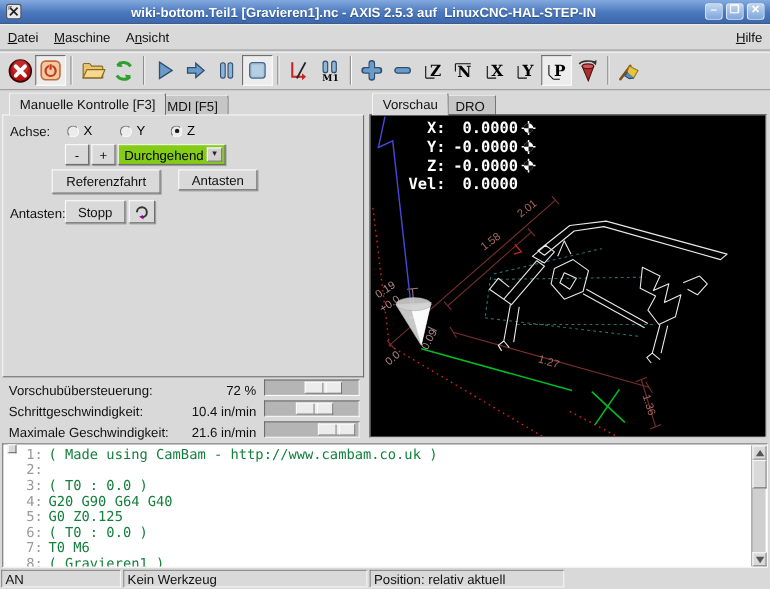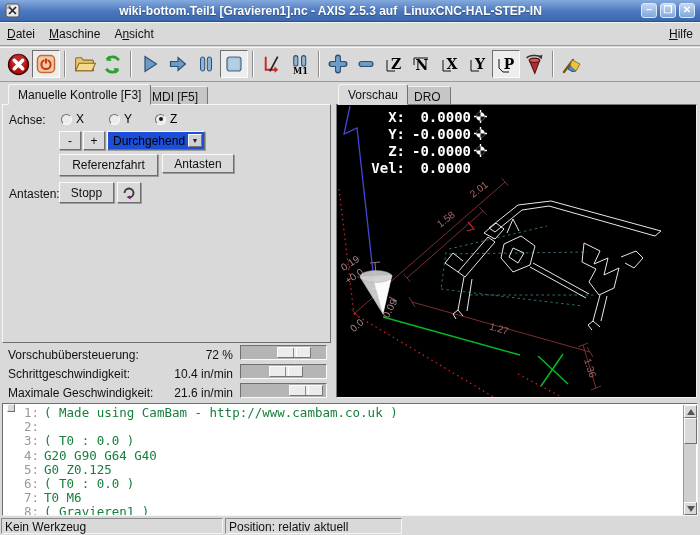"Durchgehend" .combo { background: #1d4ed8 -> #84cc16 }
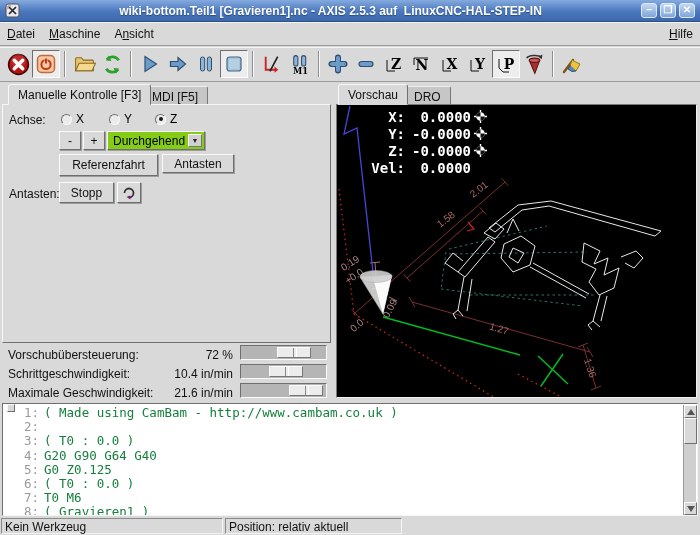"Referenzfahrt" div.btn3d { left: 56px -> 44px }
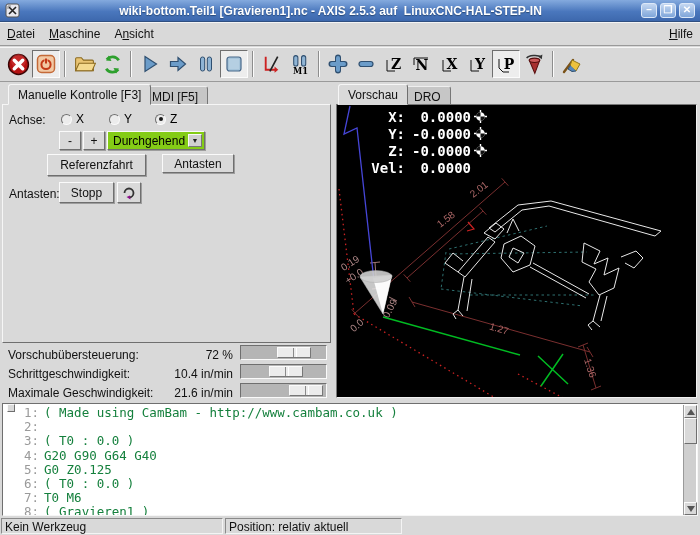"AN" div.sfield { html: none -> <div>AN</div> }
